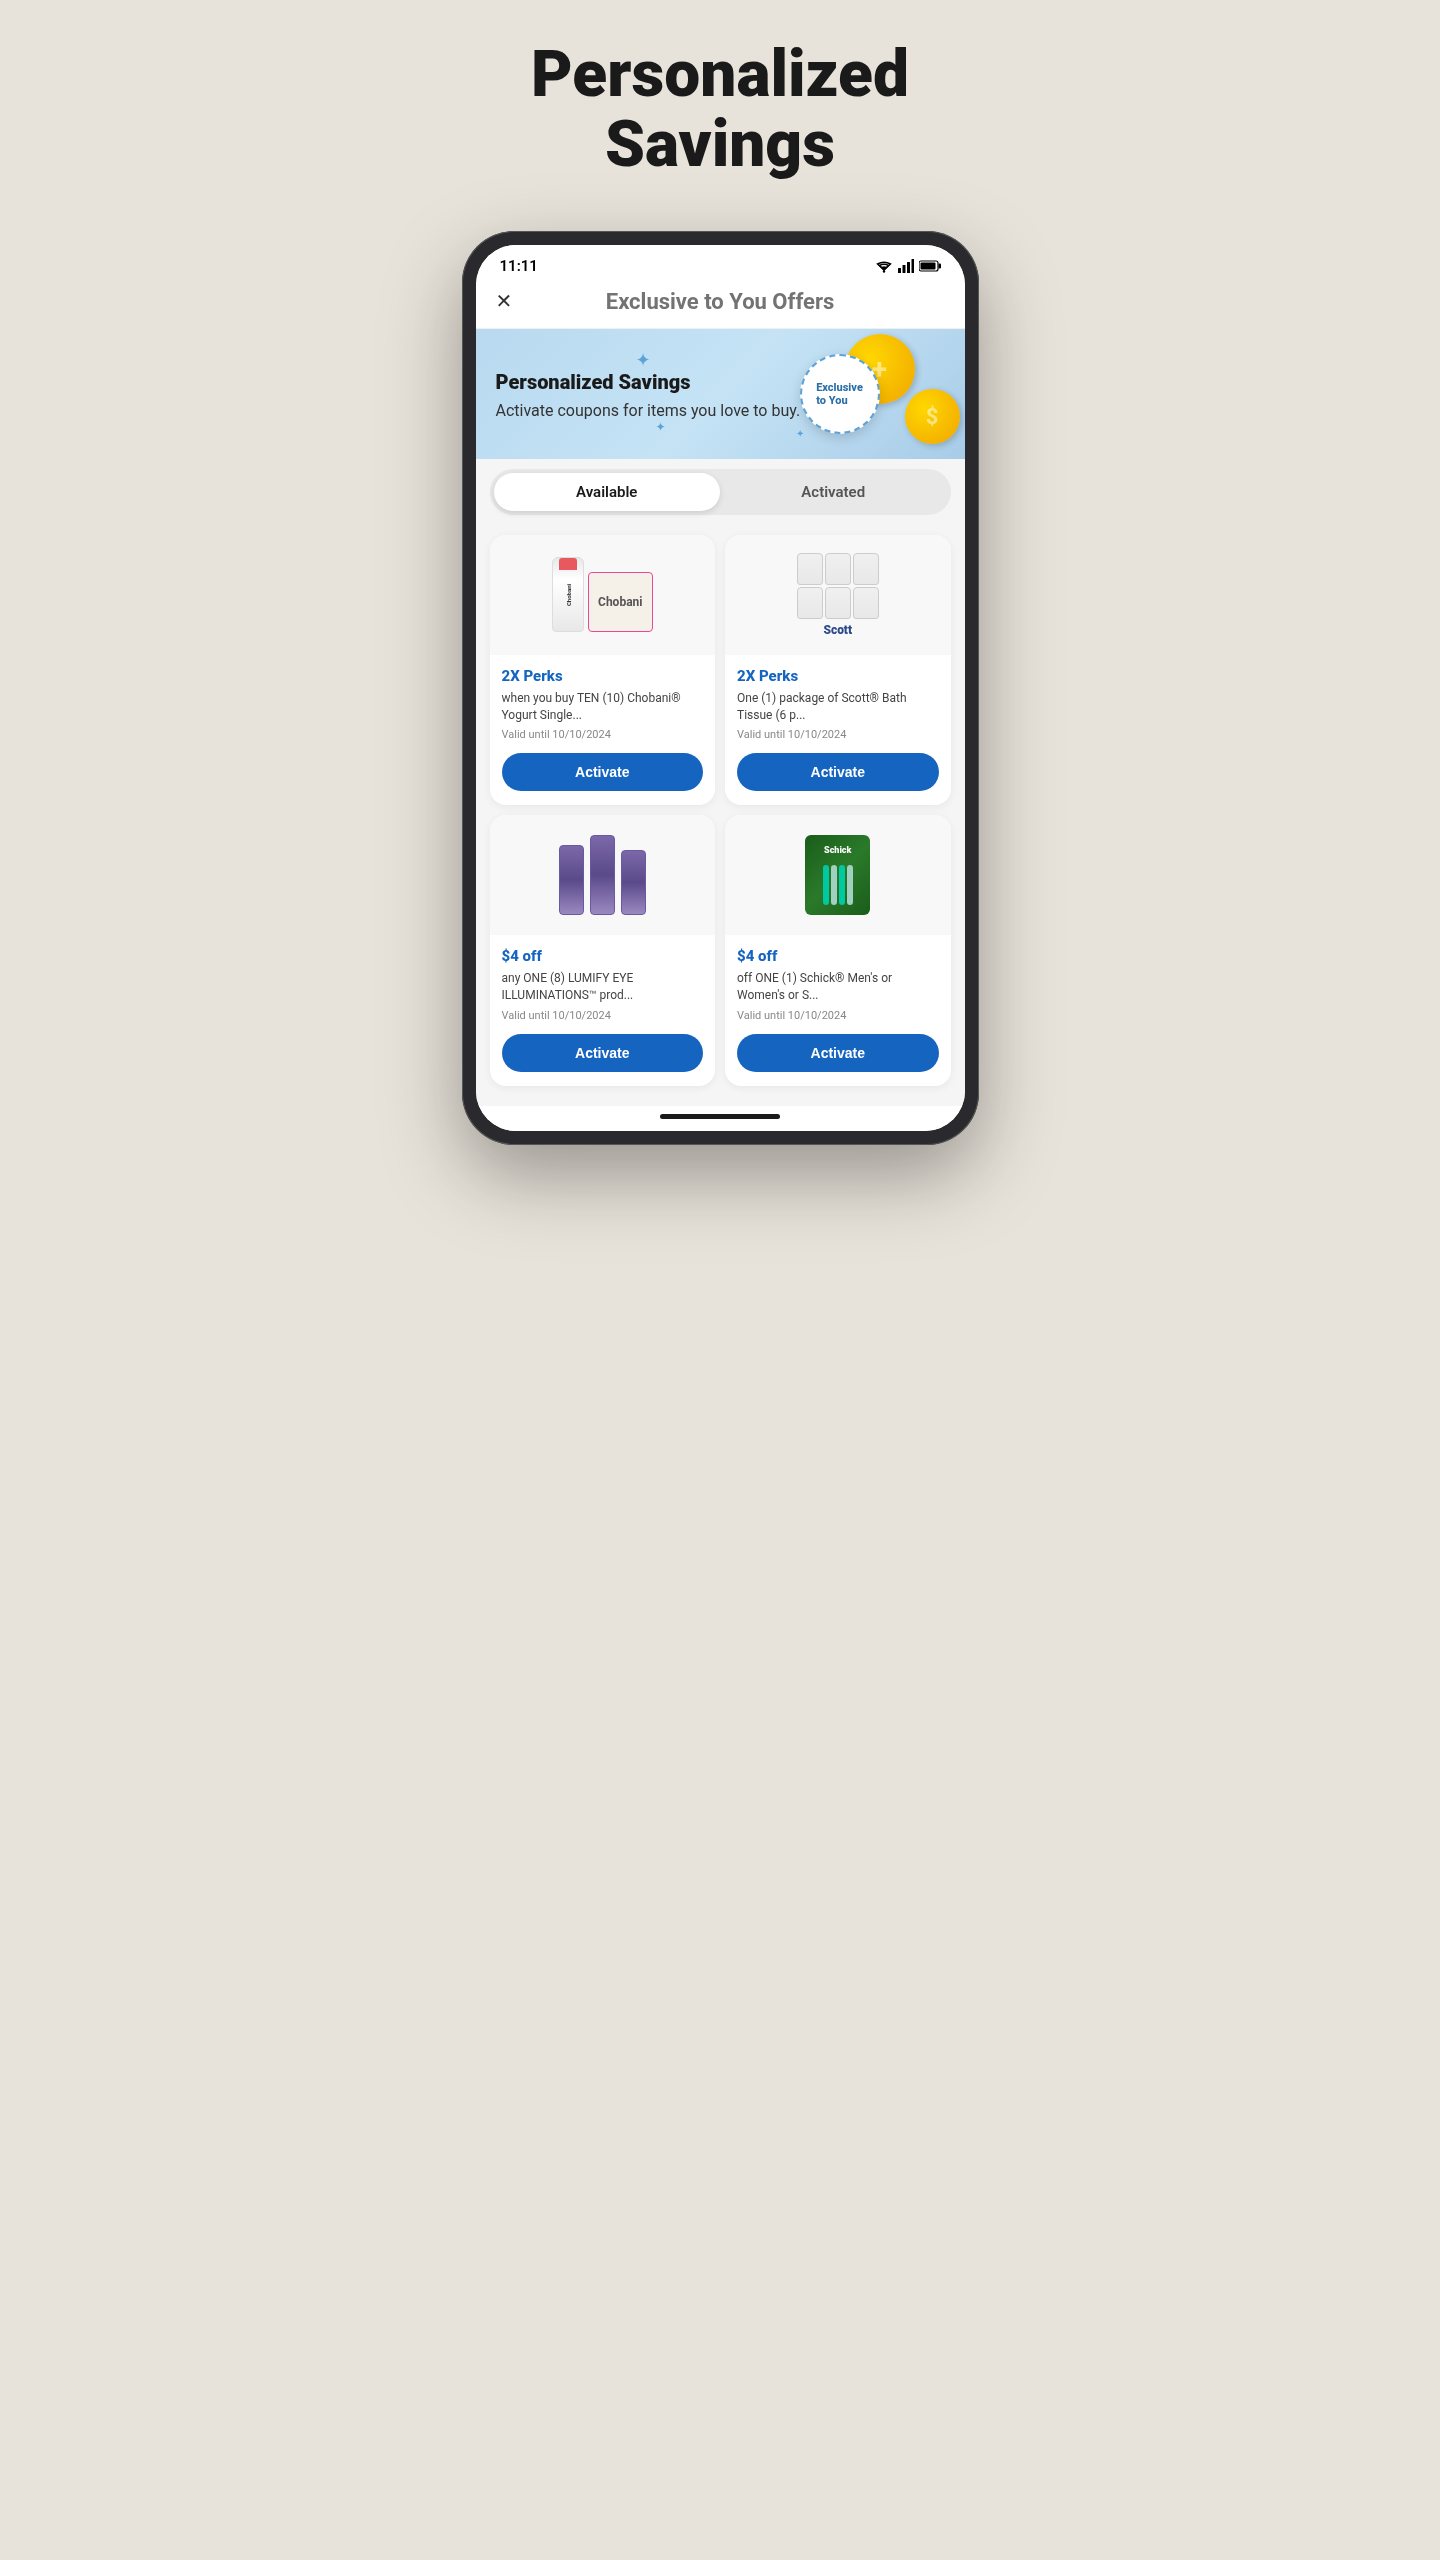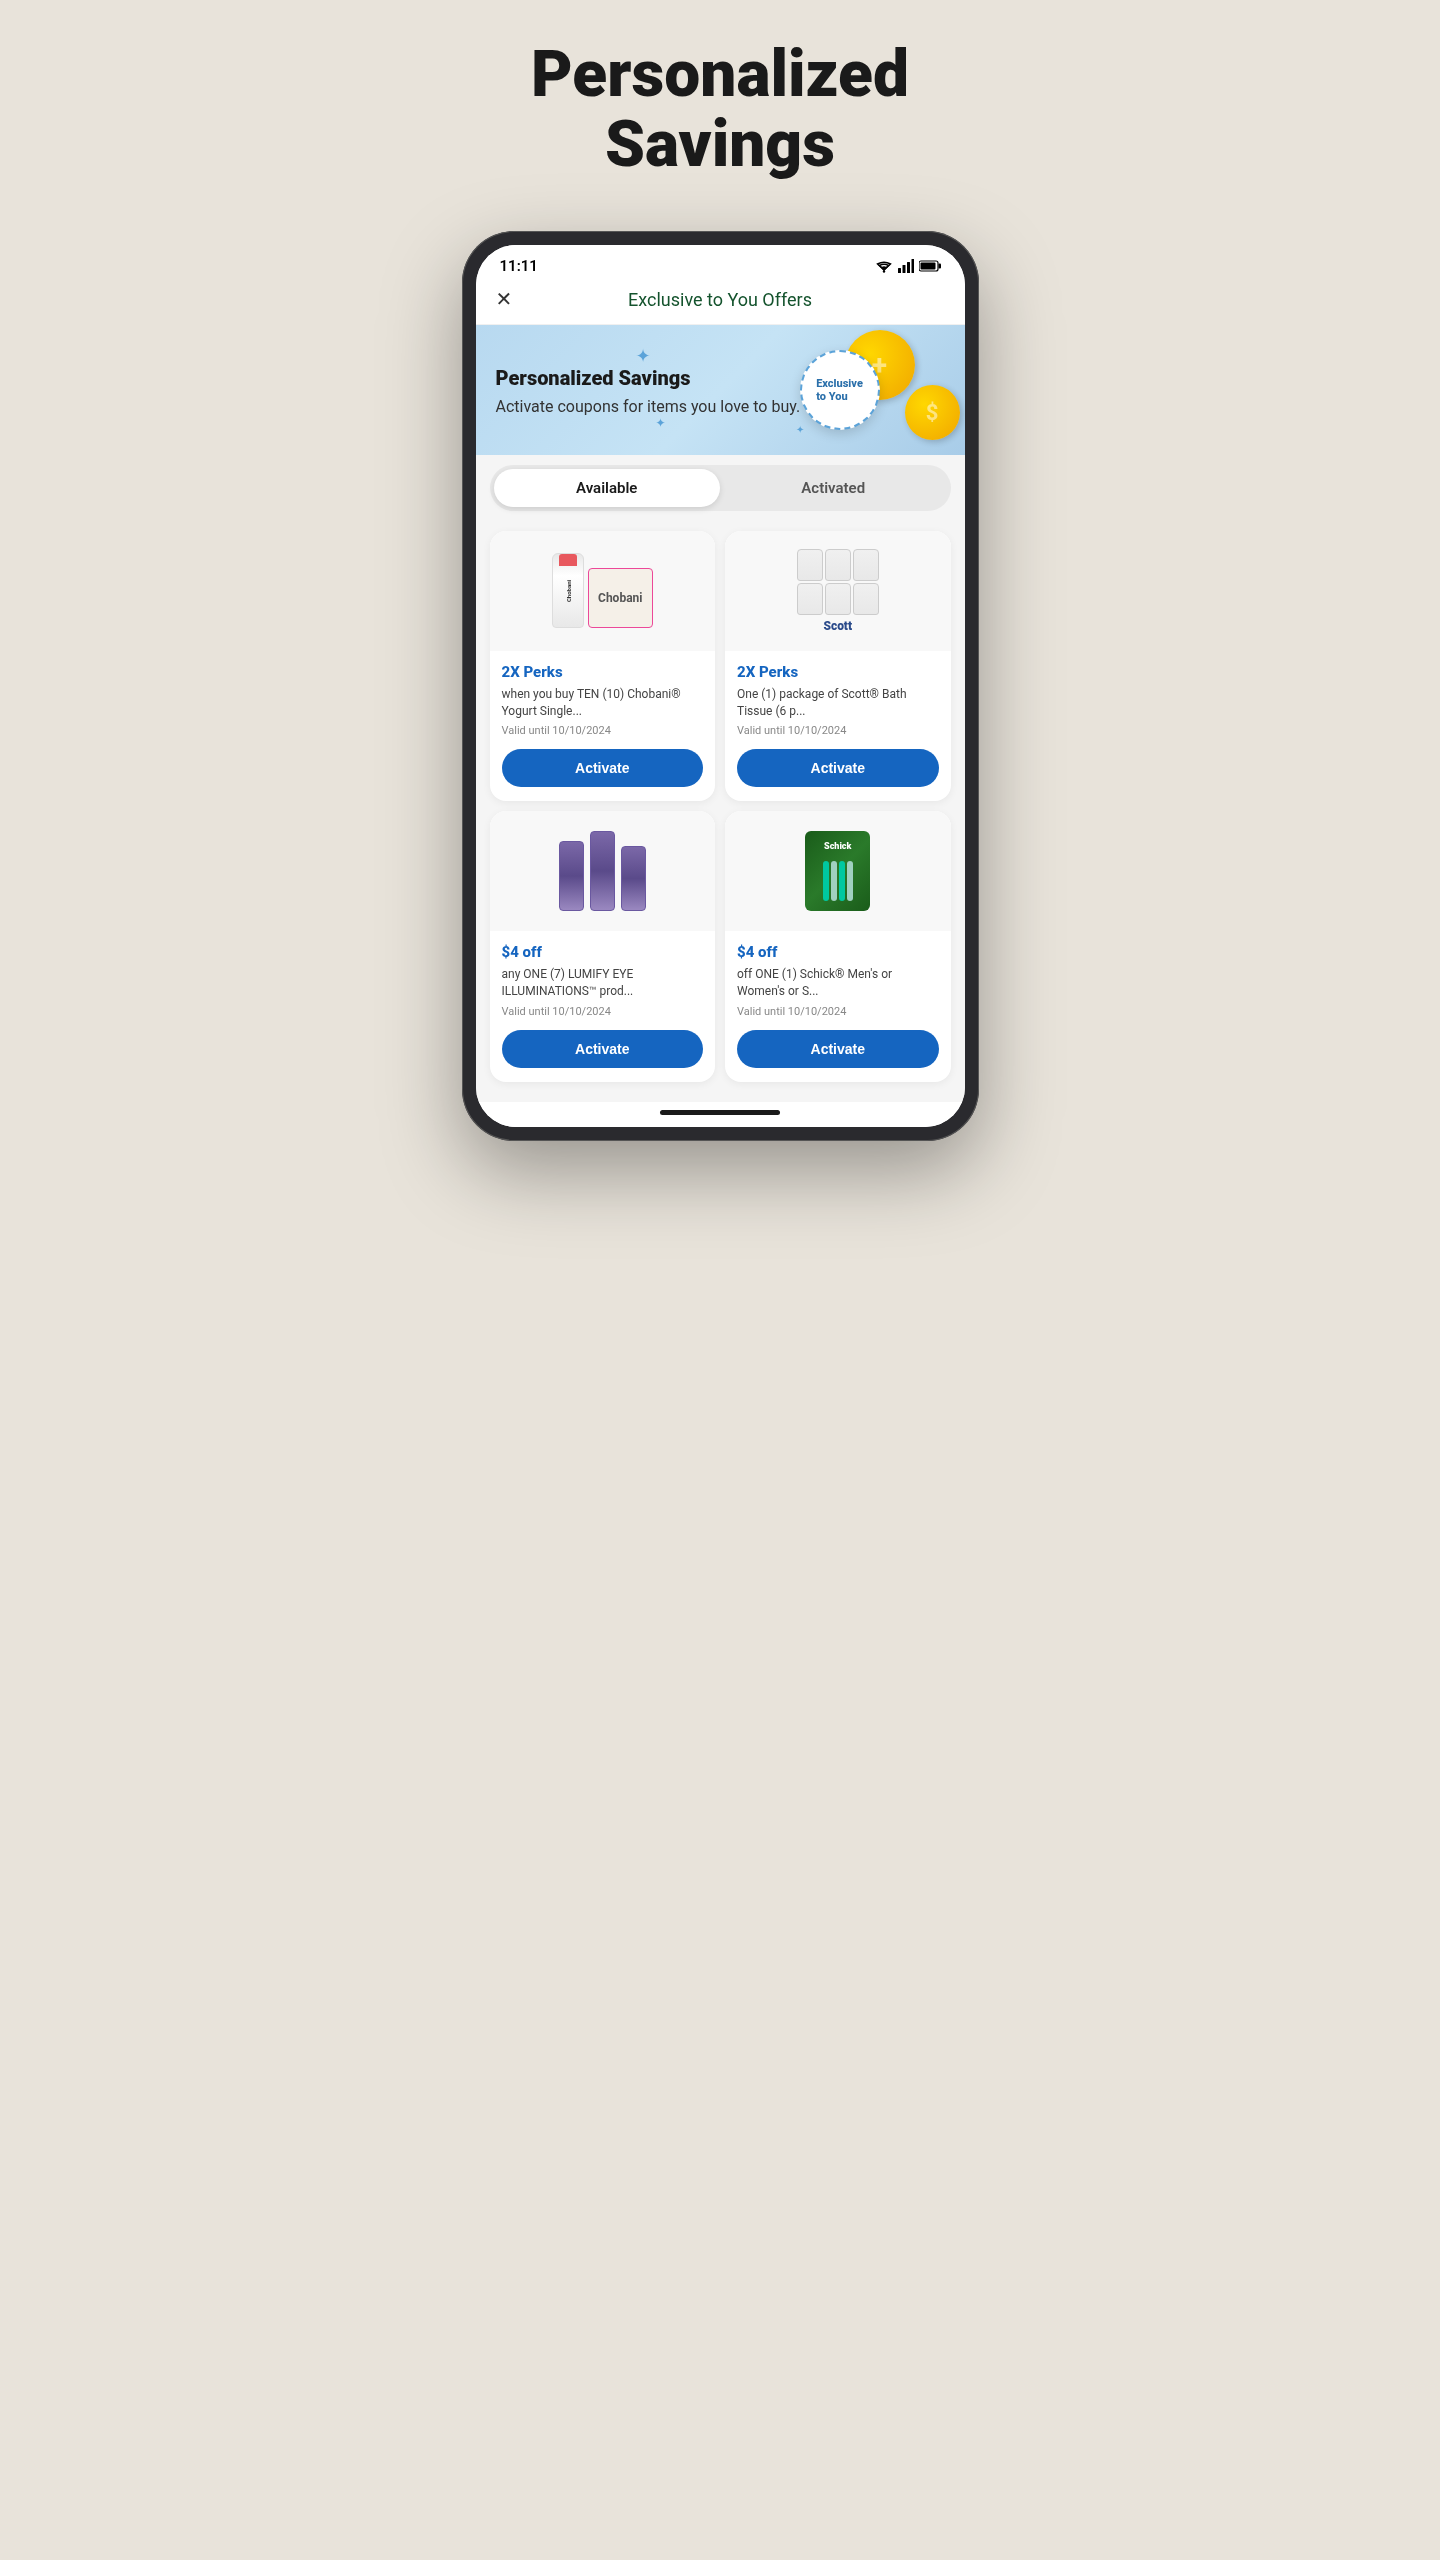"Exclusive to You Offers" .header-title { color: #14532d -> #737373; font-size: 18px -> 22px; font-weight: 400 -> 700 }
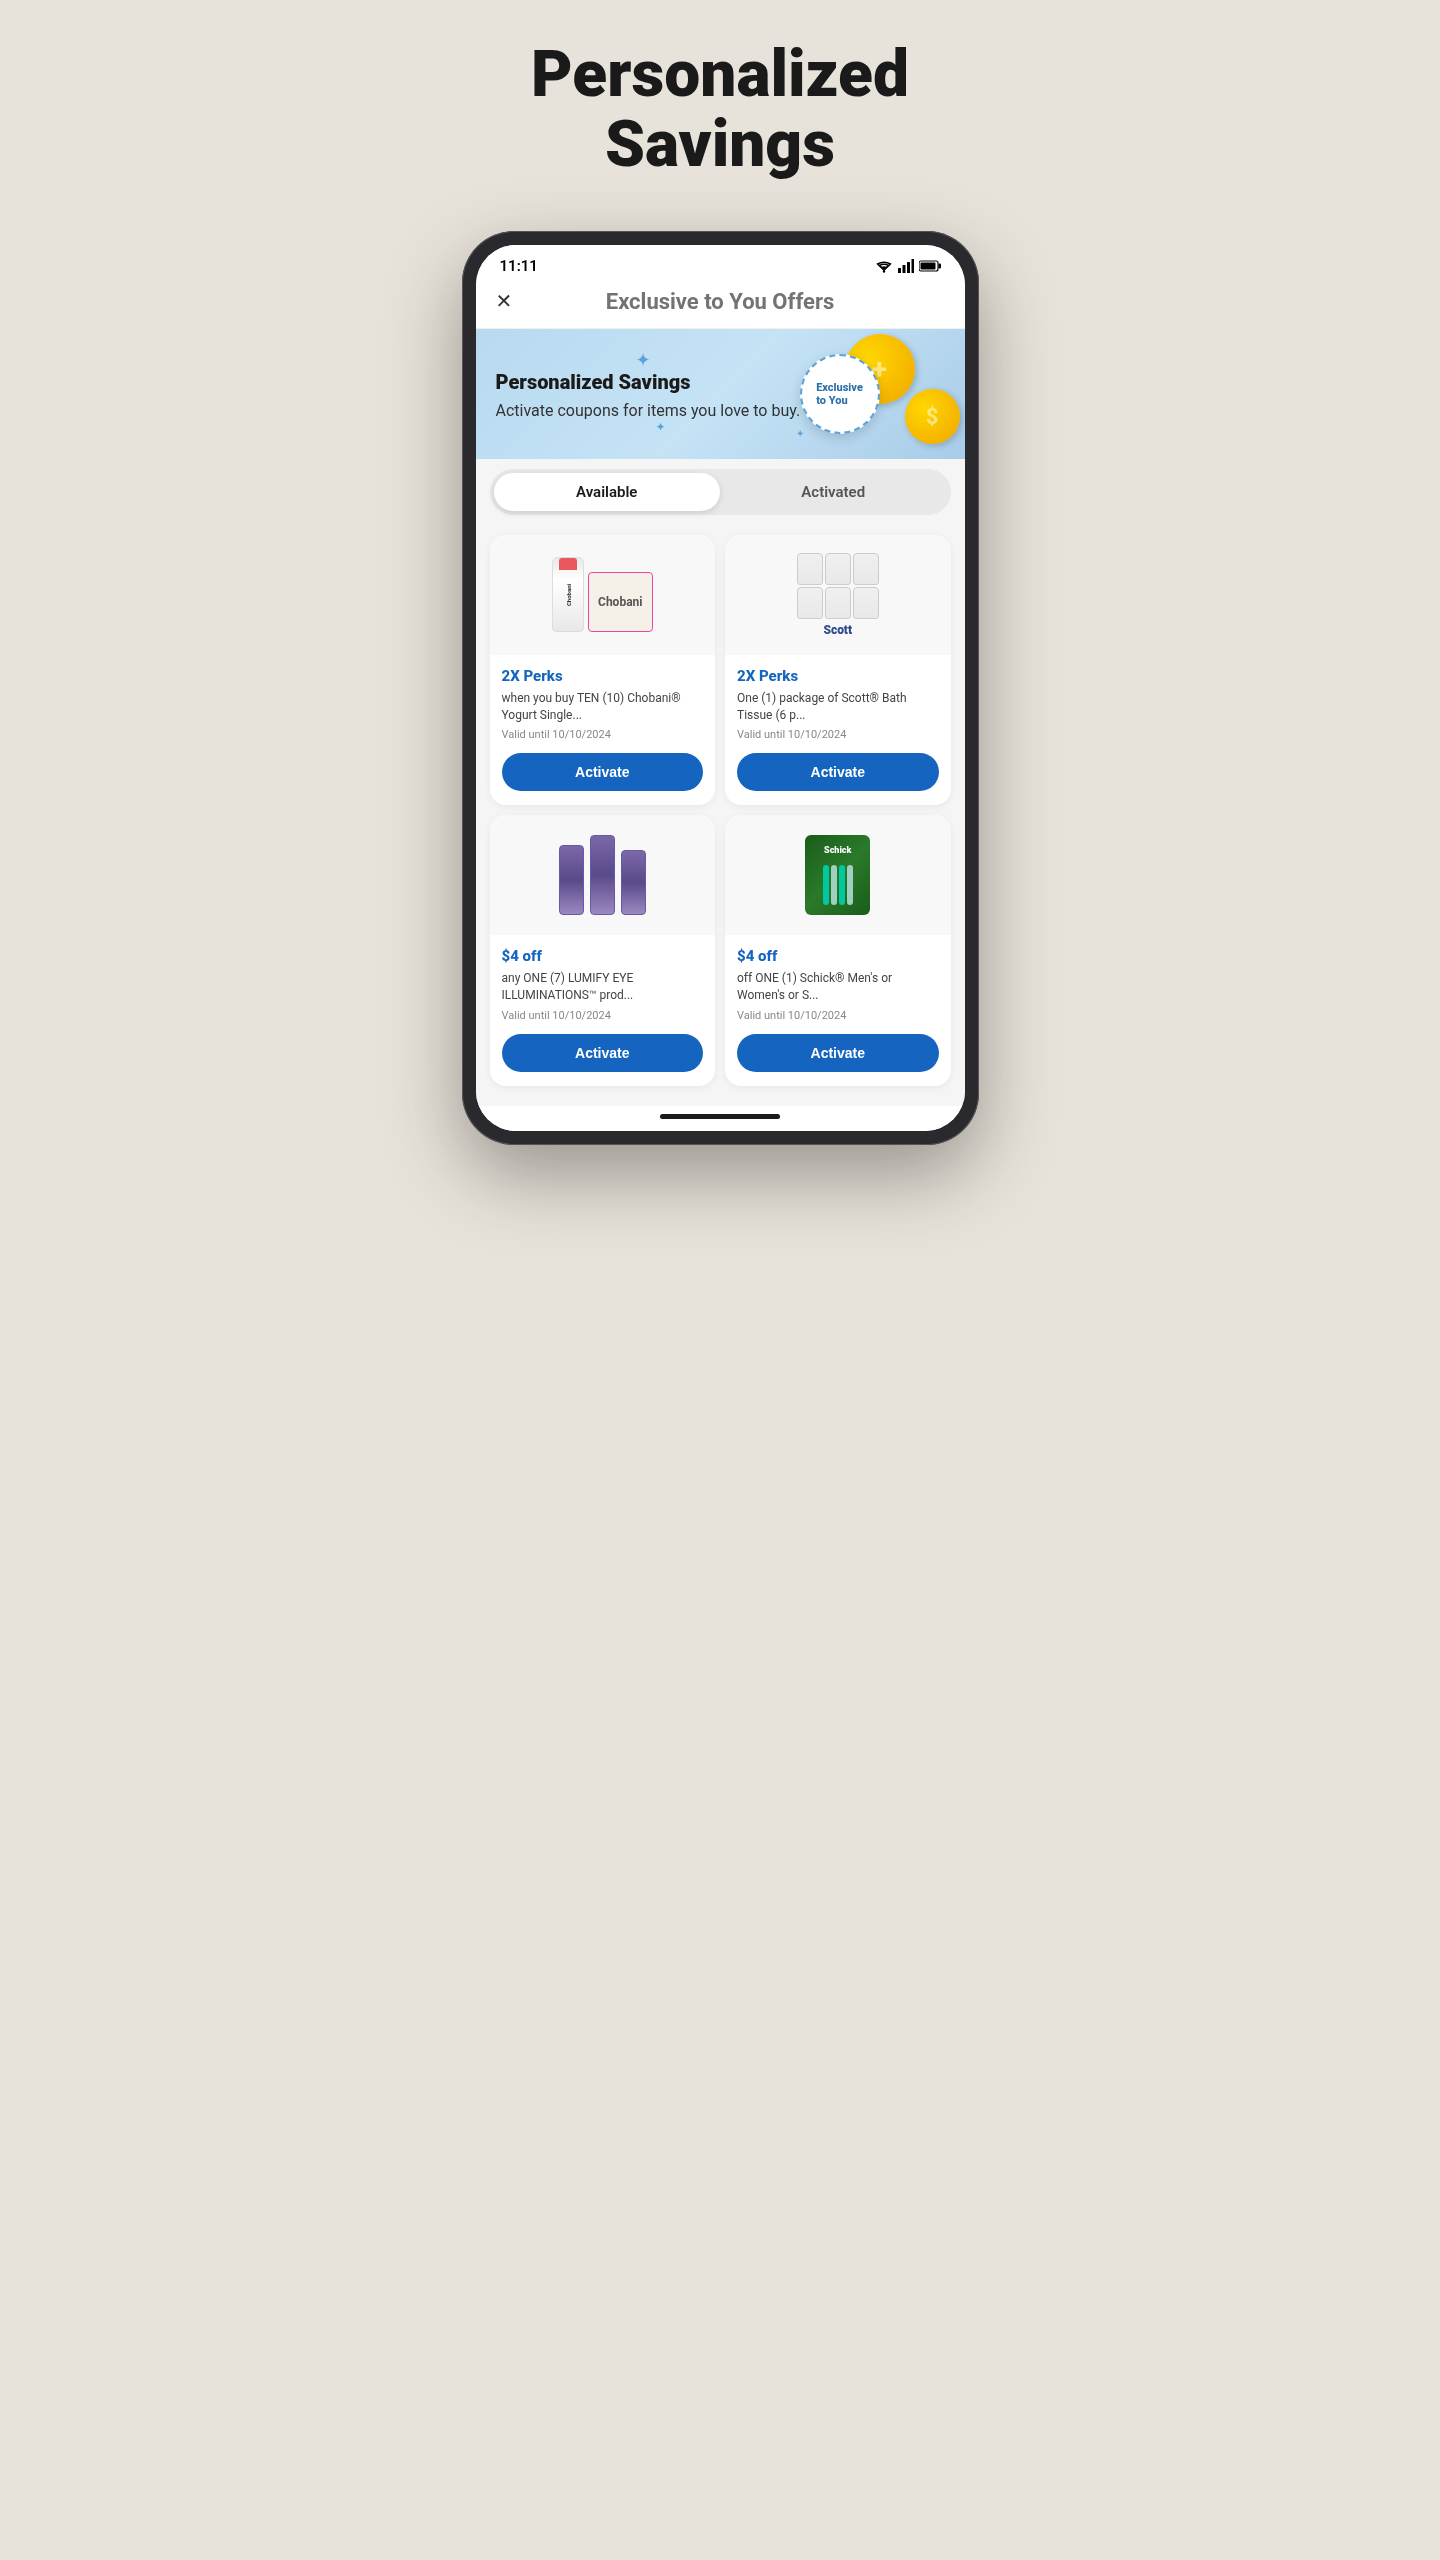"any ONE (7) LUMIFY EYE" div.coupon-description { text: 7 -> 8 }
